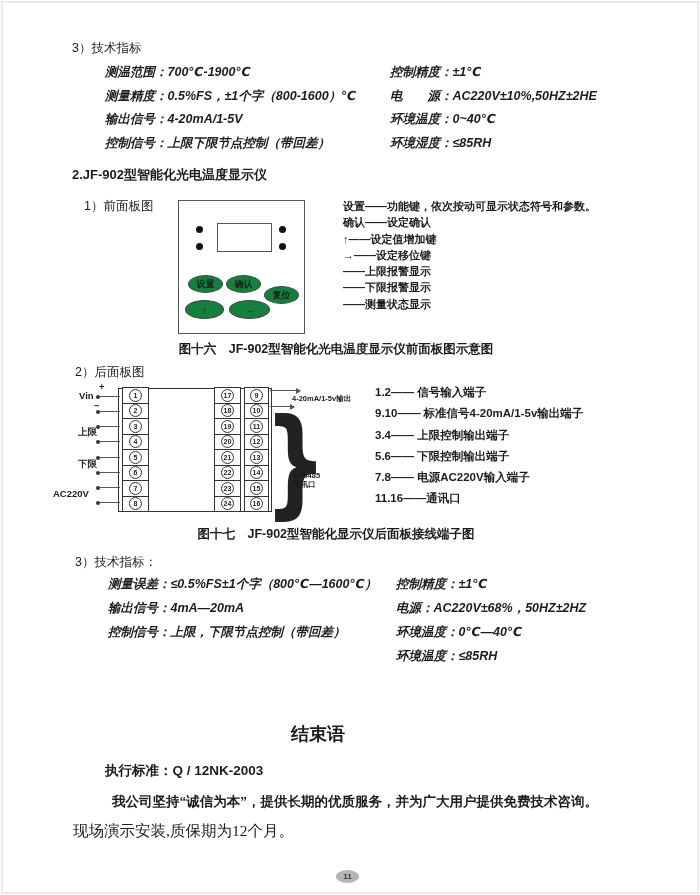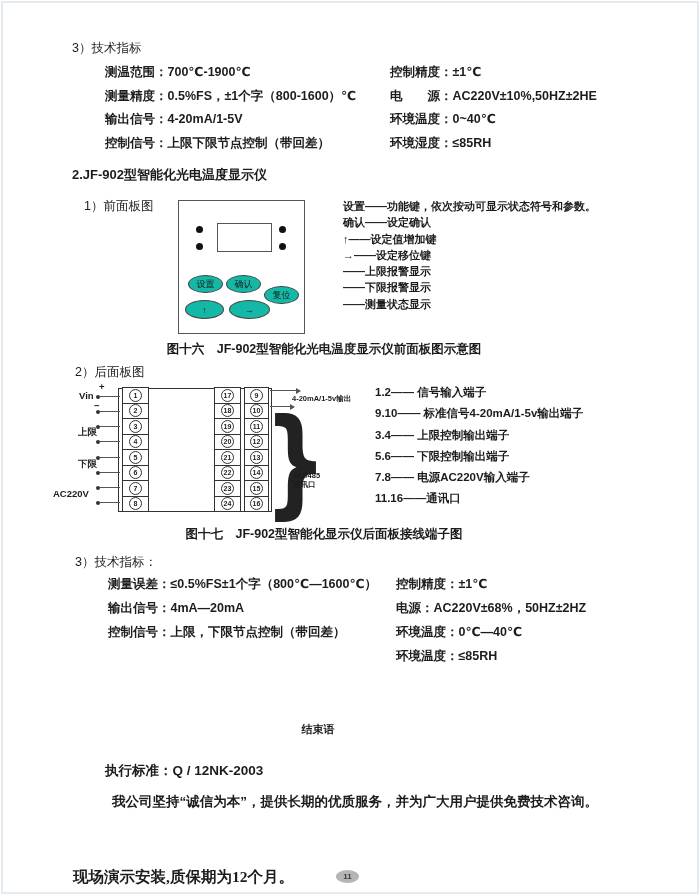"测温范围：700℃-1900℃" .spec-col { font-style: none -> italic }
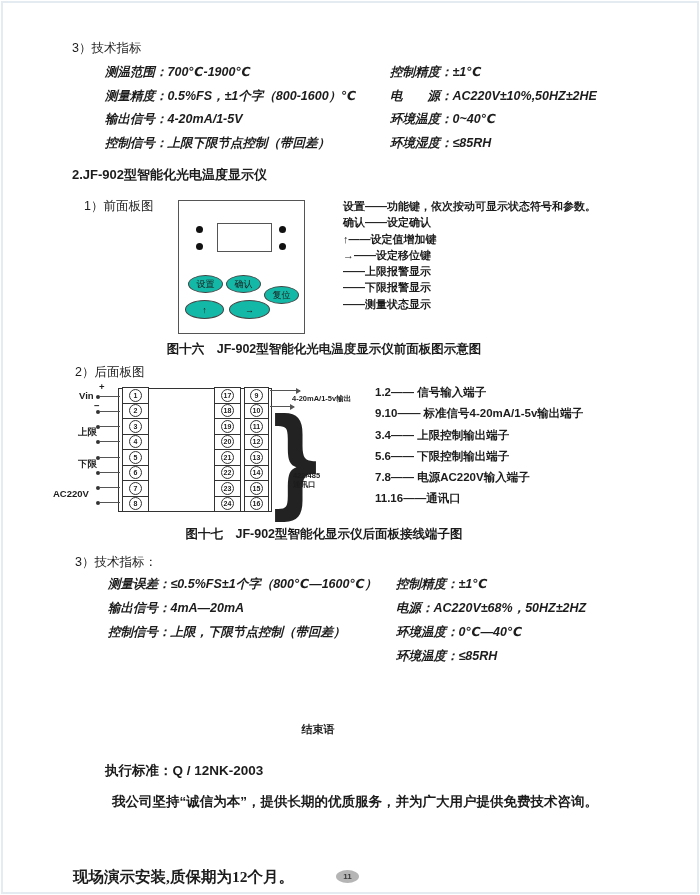"设置" .fp-btn { background: #14b8a6 -> #15803d; font-weight: normal -> bold }
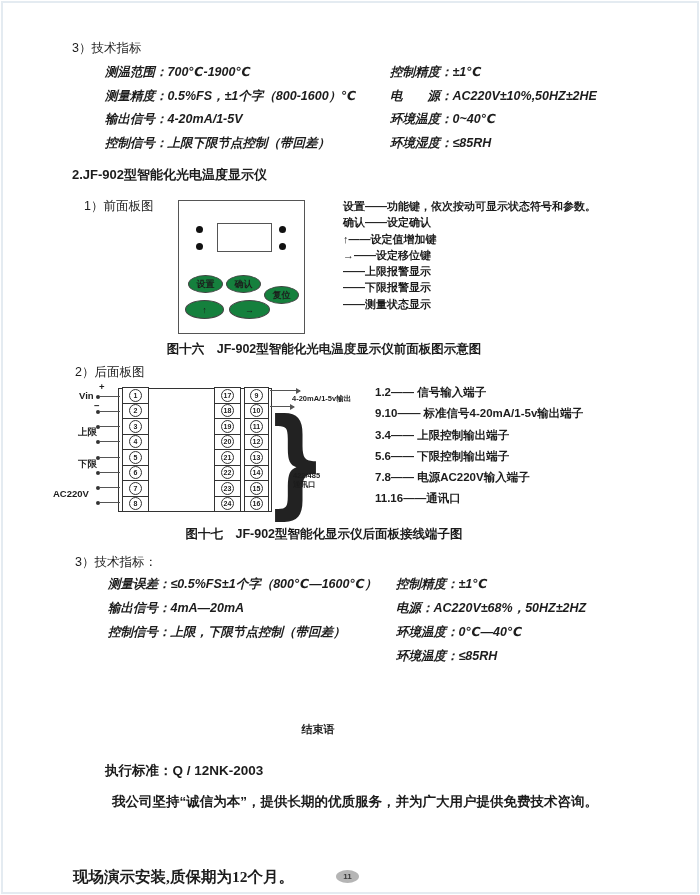"图十六 JF-902型智能化光电温度显示仪前面板图示意图" .fig-caption { left: 4px -> 16px }
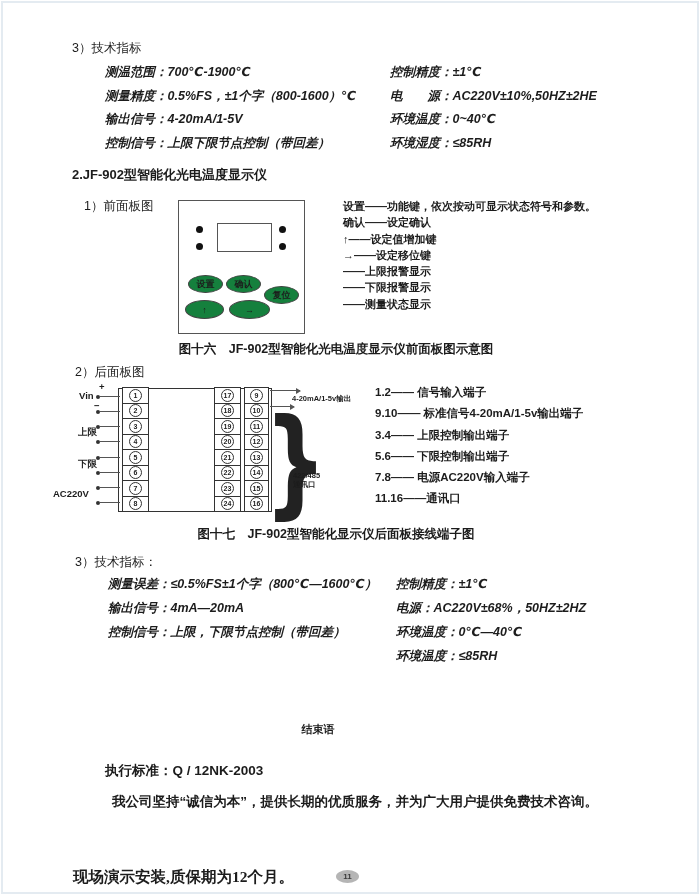"结束语" .closing-title { font-size: 11px -> 18px }
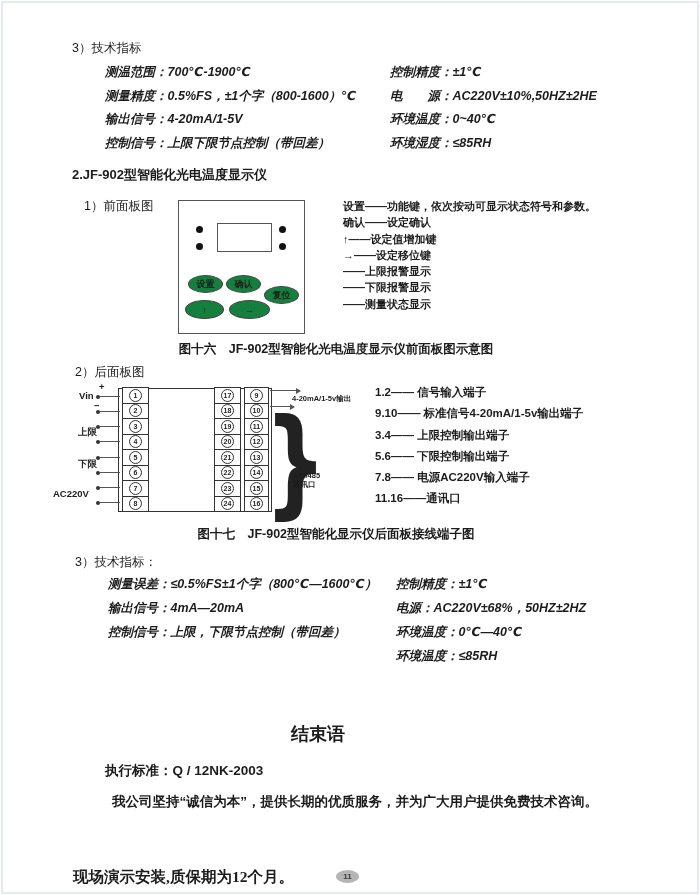"现场演示安装,质保期为12个月。" .closing-body2 { font-weight: 700 -> 400; top: 867px -> 821px }
